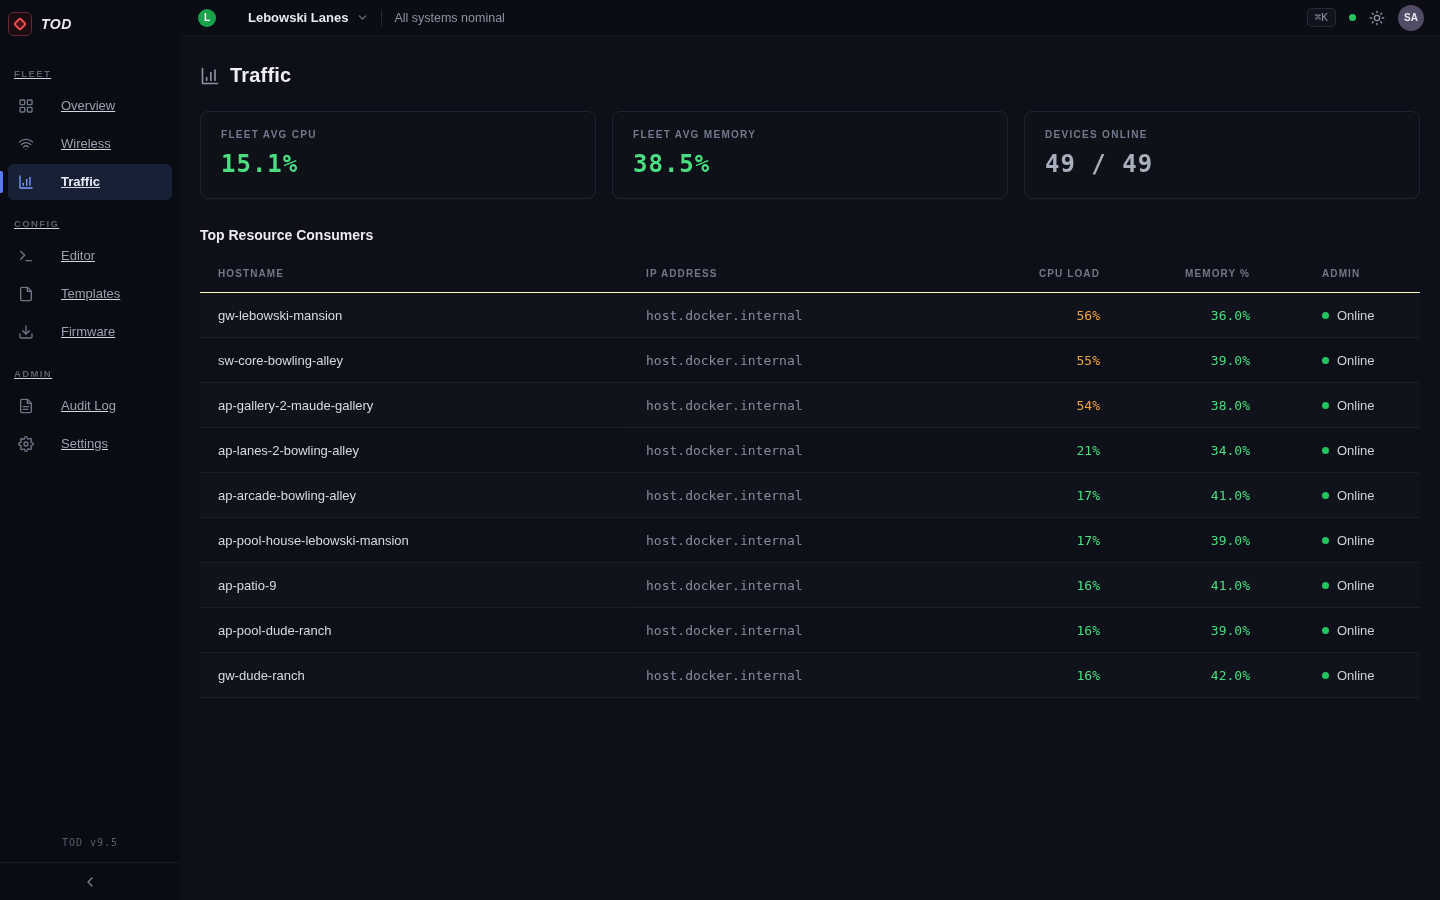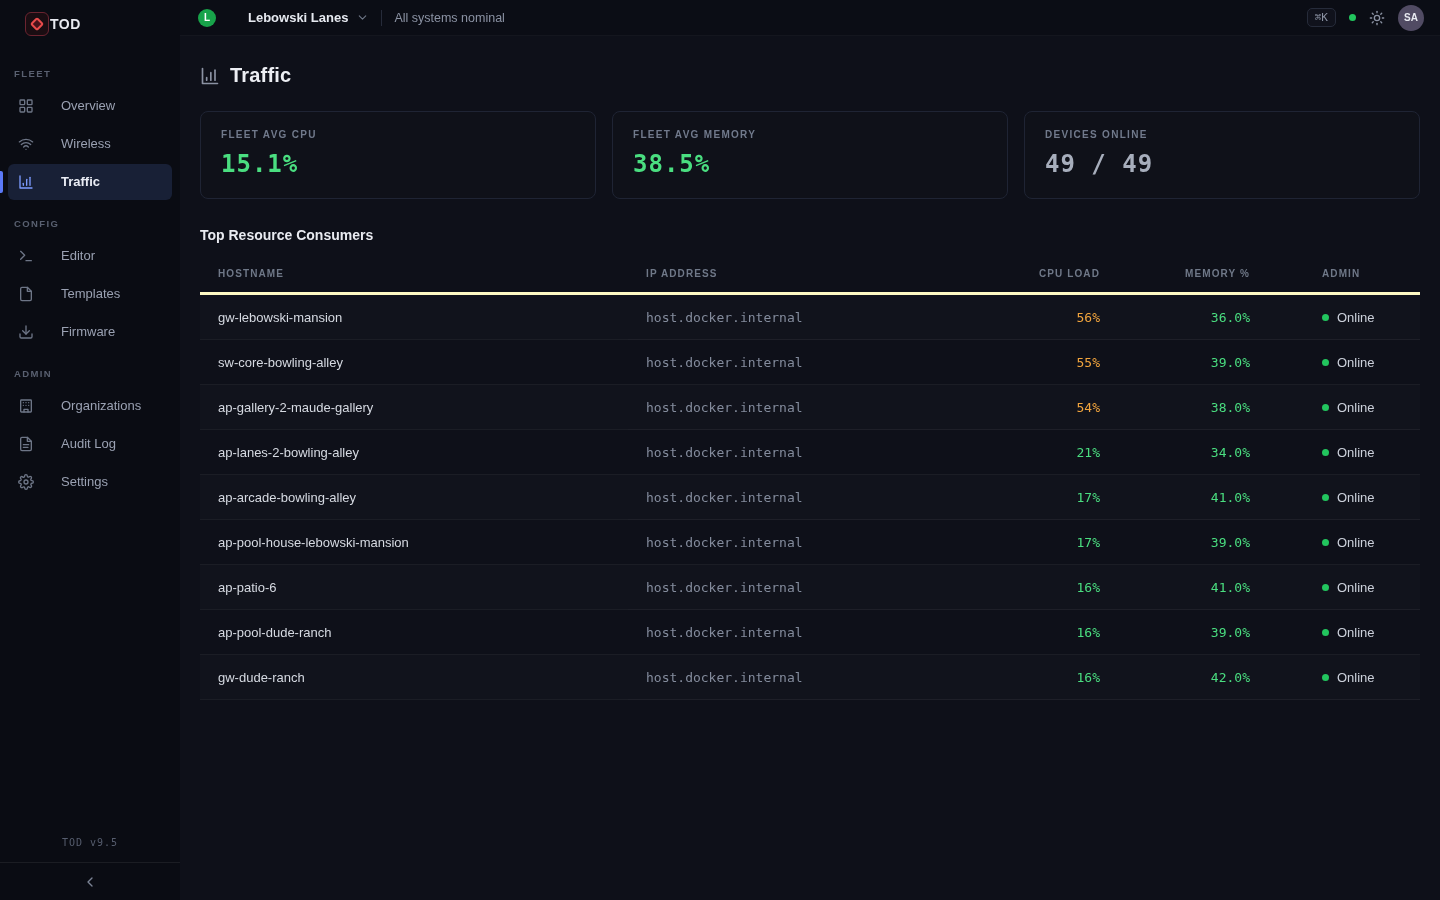"TOD" .sidebar-header { font-style: none -> italic; gap: 1px -> 9px; padding: 0 25px -> 0 8px }
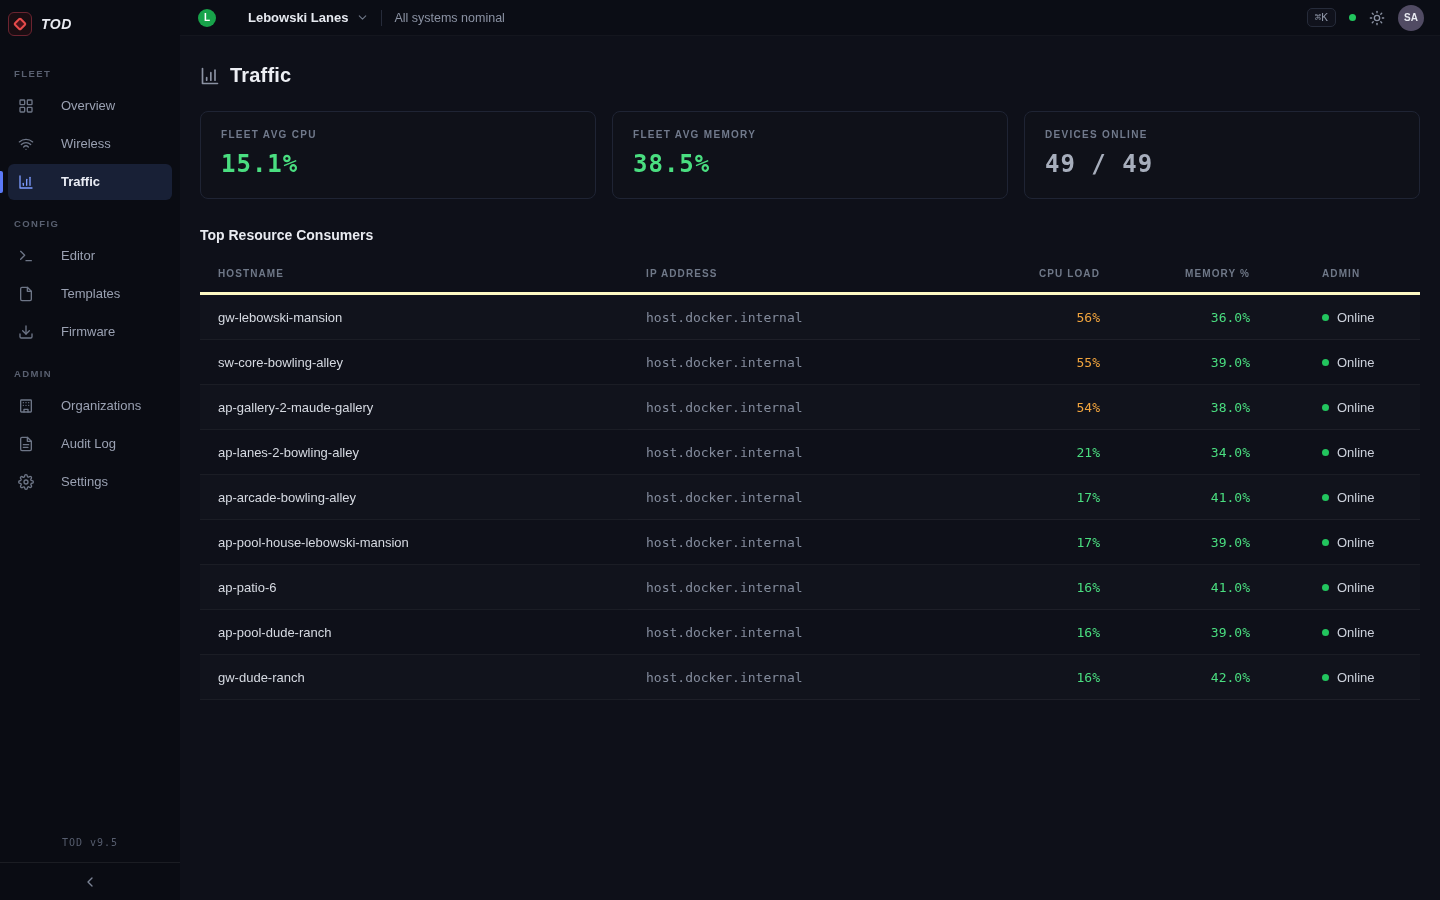"FLEET" .sidebar-nav { text-decoration: none -> underline }
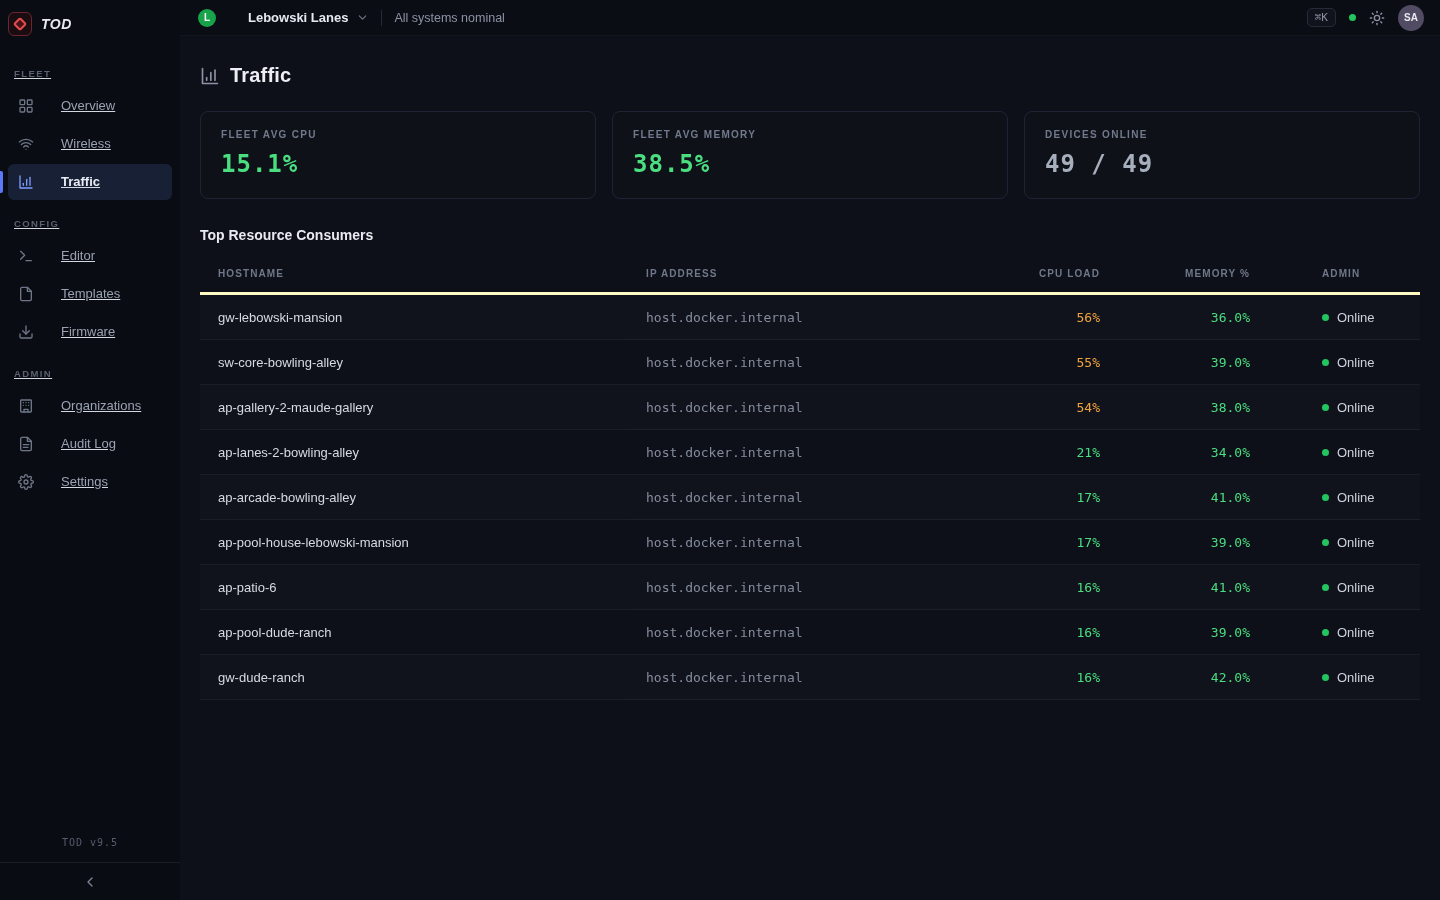"HOSTNAME" thead th { border-bottom: 3px solid #fef9c3 -> 1px solid #fef9c3 }
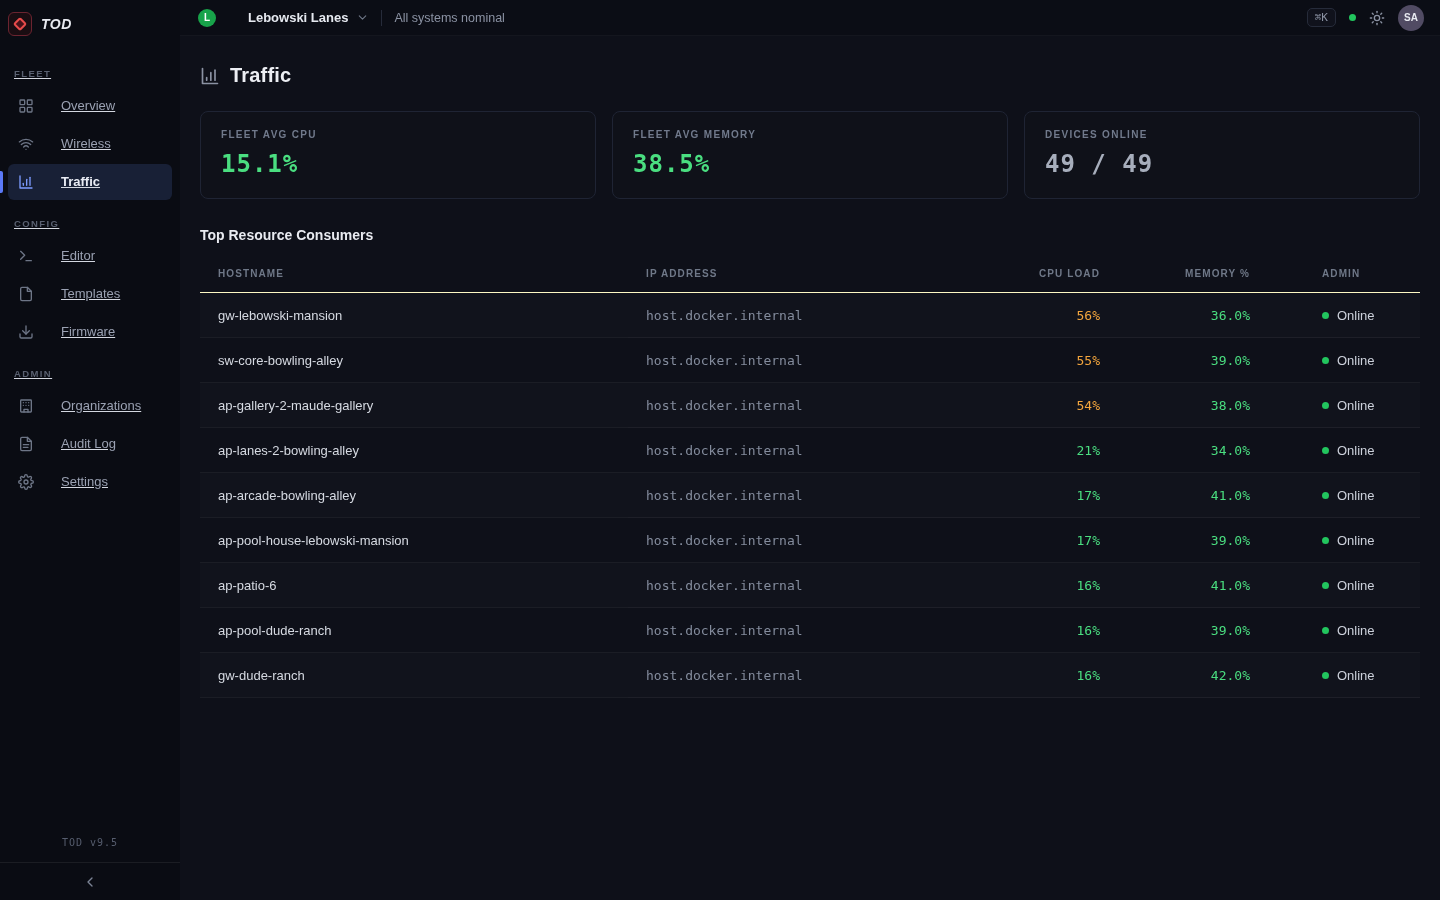"Organizations" div.nav-item { html: <div> <span> <svg> <rect></rect> <path></path> <path></path> <path></path> <path></path> <path></path> <path></path> <path></path> </svg> </span> <span>Organizations</span> </div> -> none }
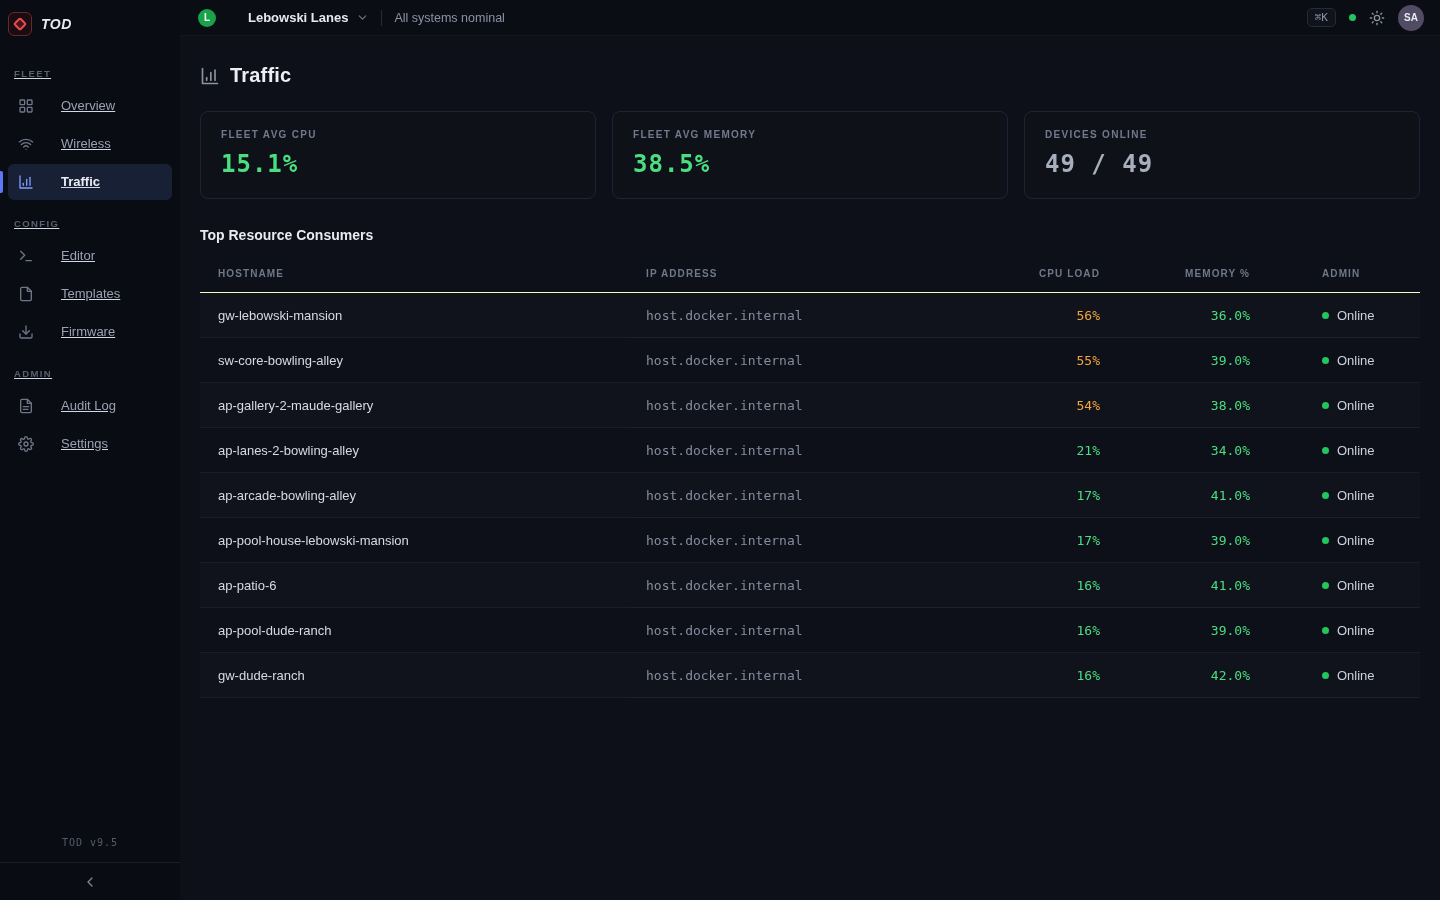"ap-patio-6" td.cell-host { text: ap-patio-6 -> ap-patio-9 }
